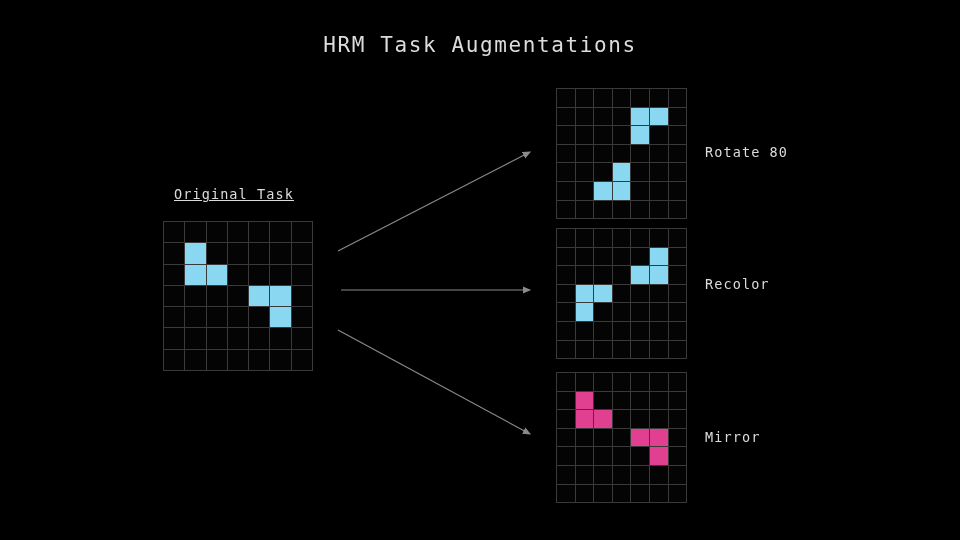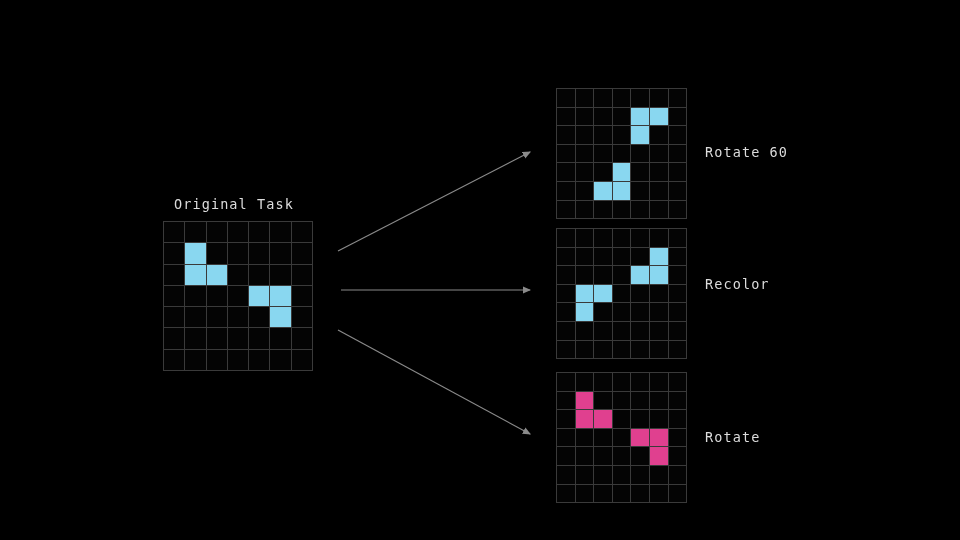"HRM Task Augmentations" div { html: none -> <div>HRM Task Augmentations</div> }
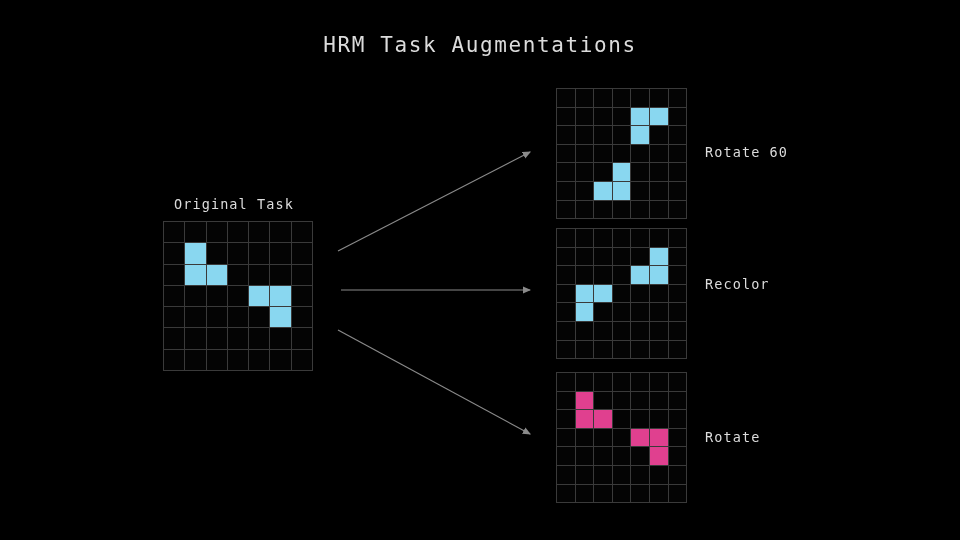"Rotate 60" div.aug-label { text: 60 -> 80 }
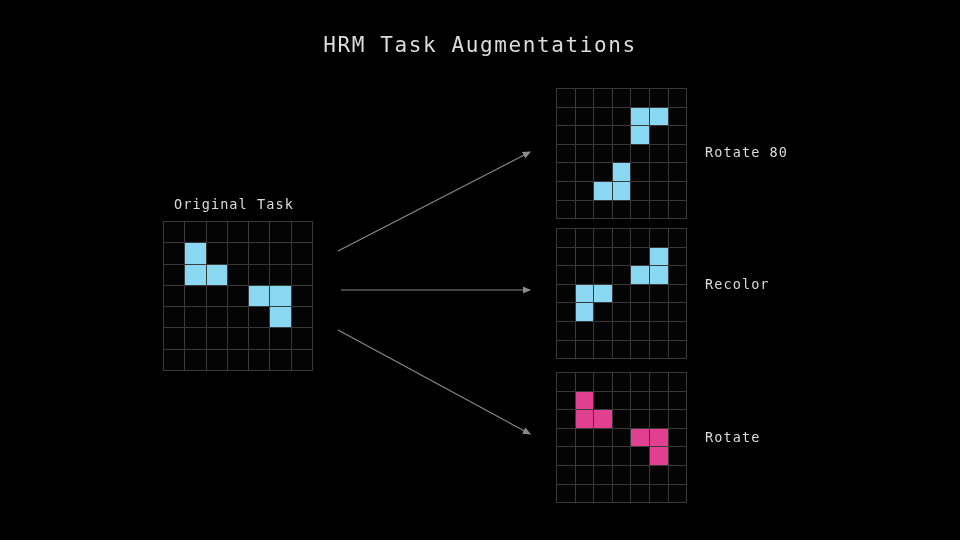"Original Task" #orig-label { text-decoration: none -> underline; top: 196px -> 186px }
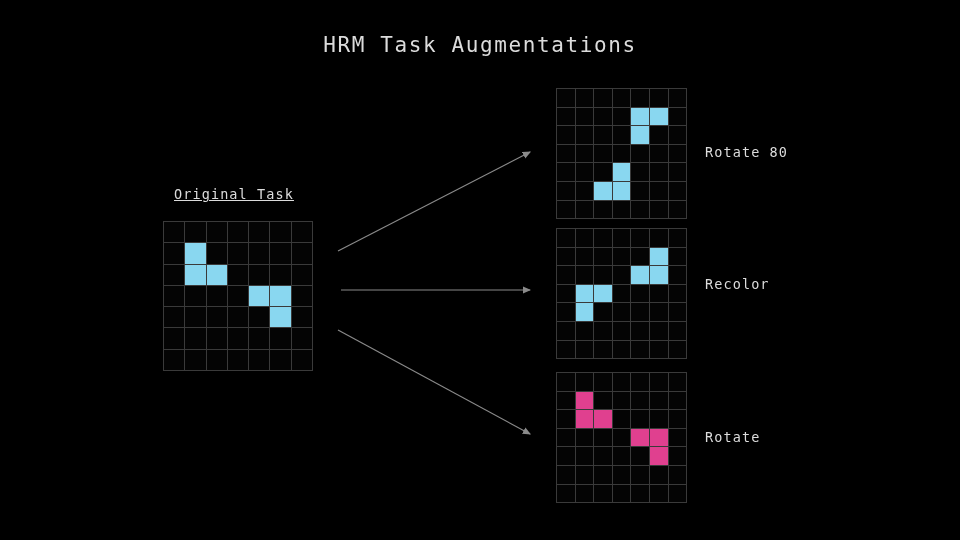"Rotate" div.aug-label { text: Rotate -> Mirror }
